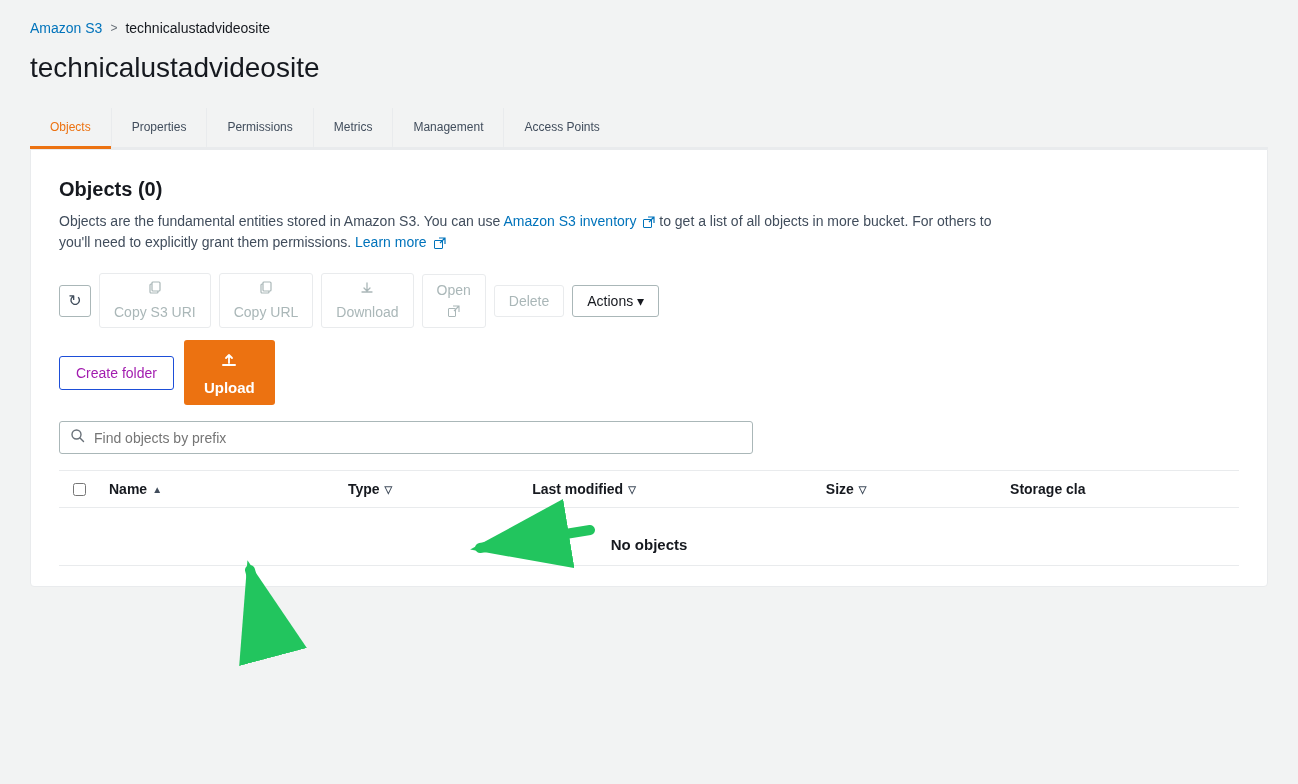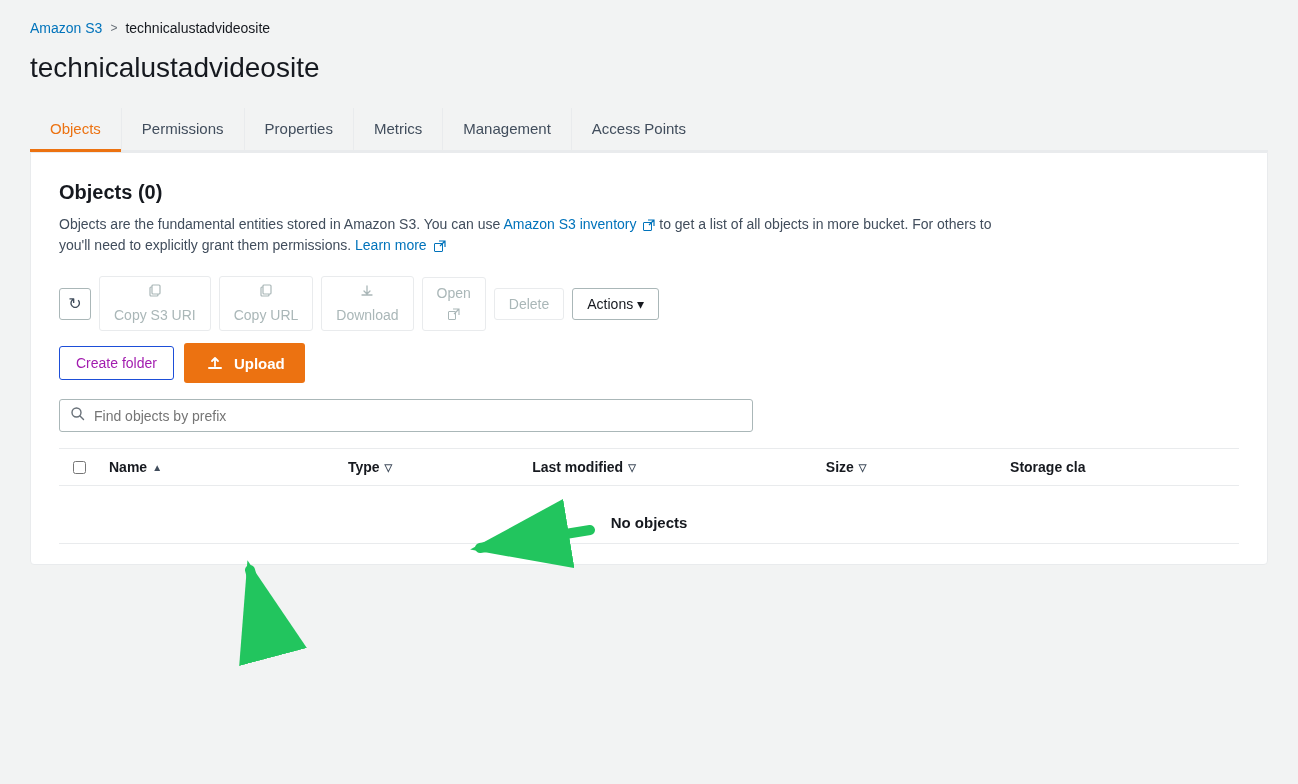"Objects" .tab { font-size: 15px -> 12px }
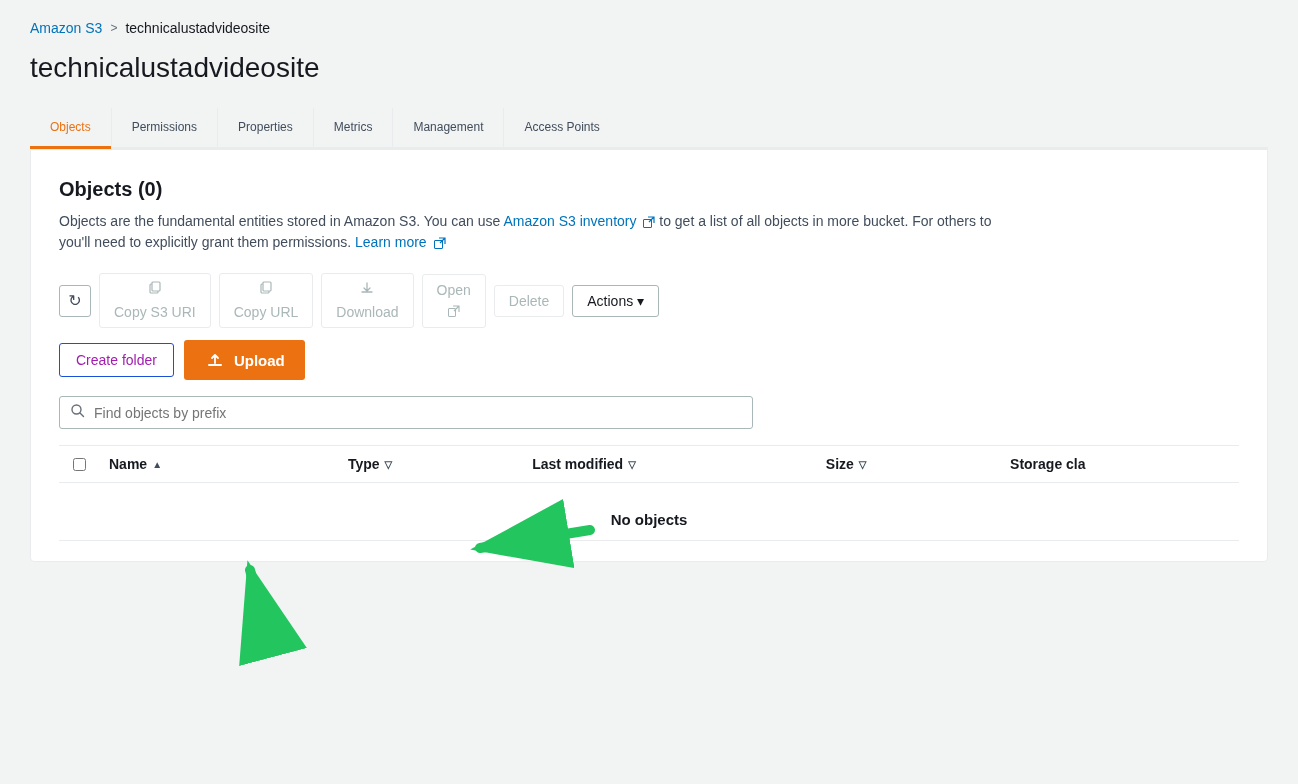"Permissions" div.tab { order: before "Properties" -> after "Properties" }
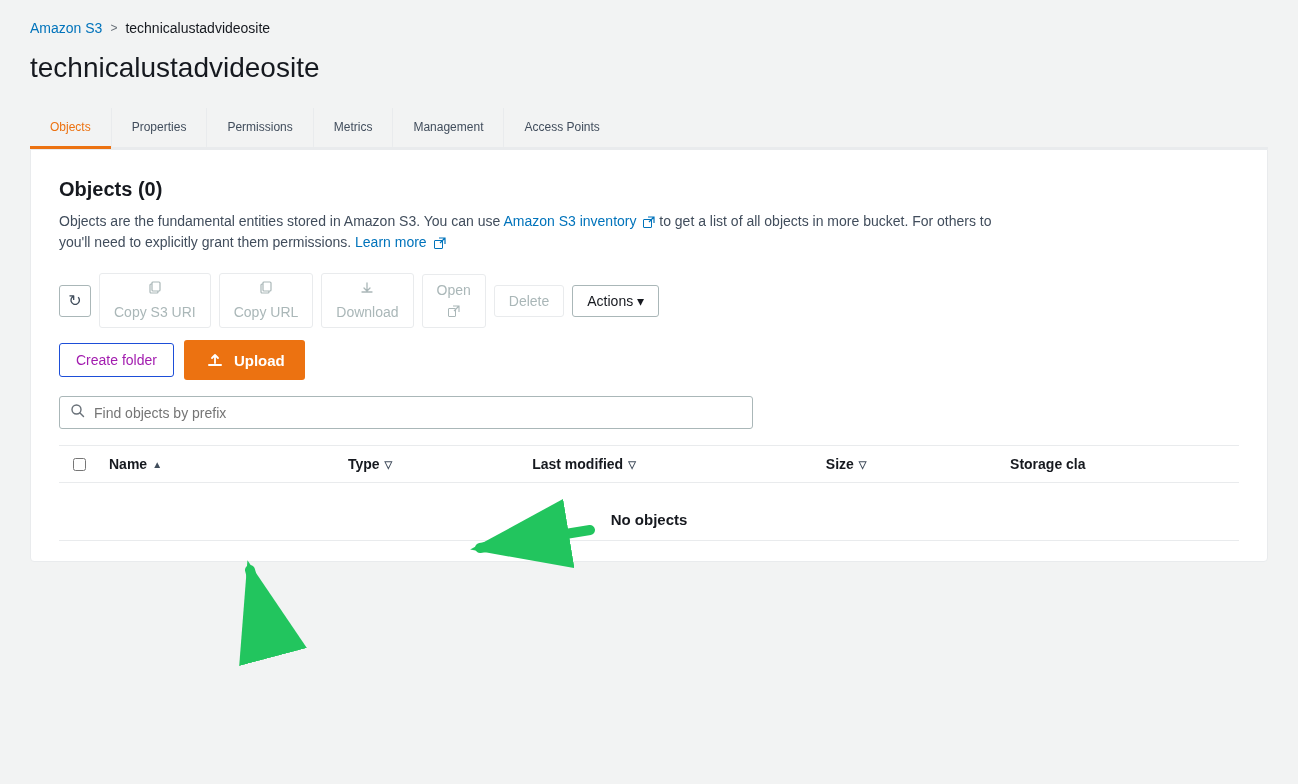"Upload" .upload-btn { flex-direction: none -> column }
